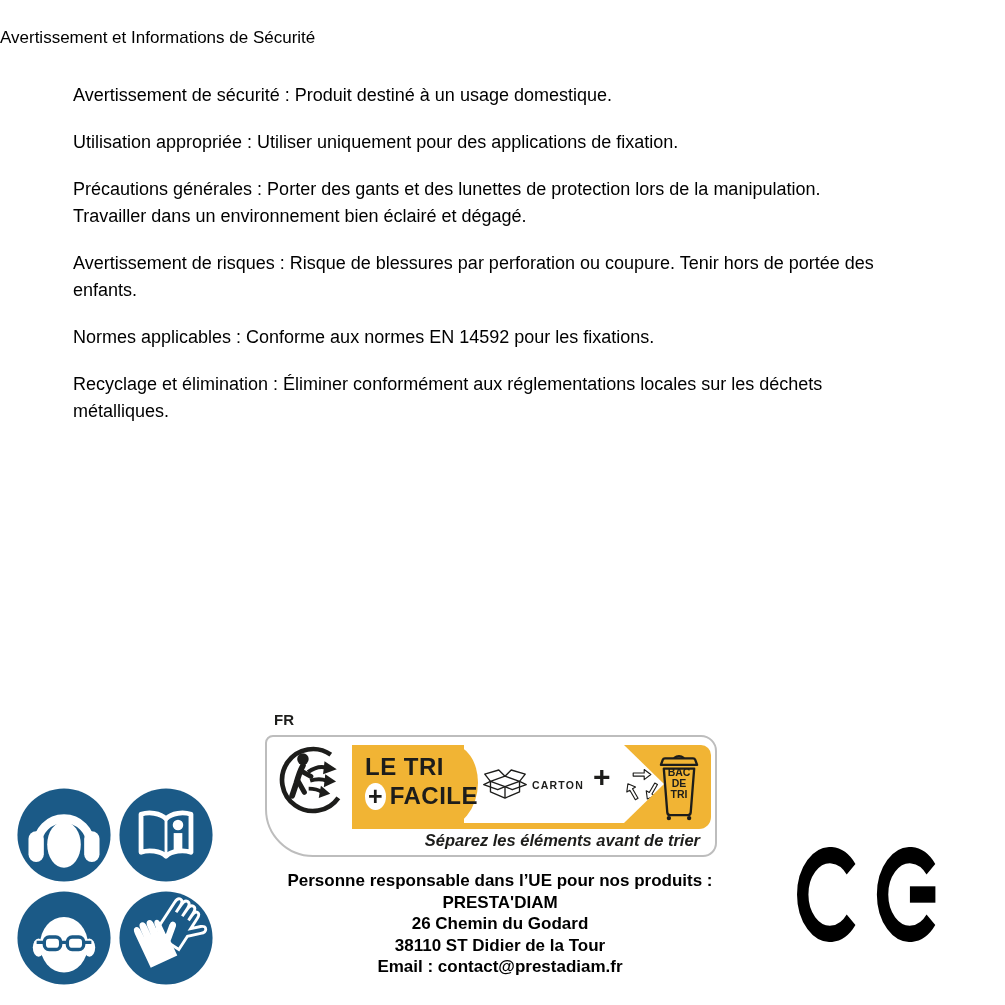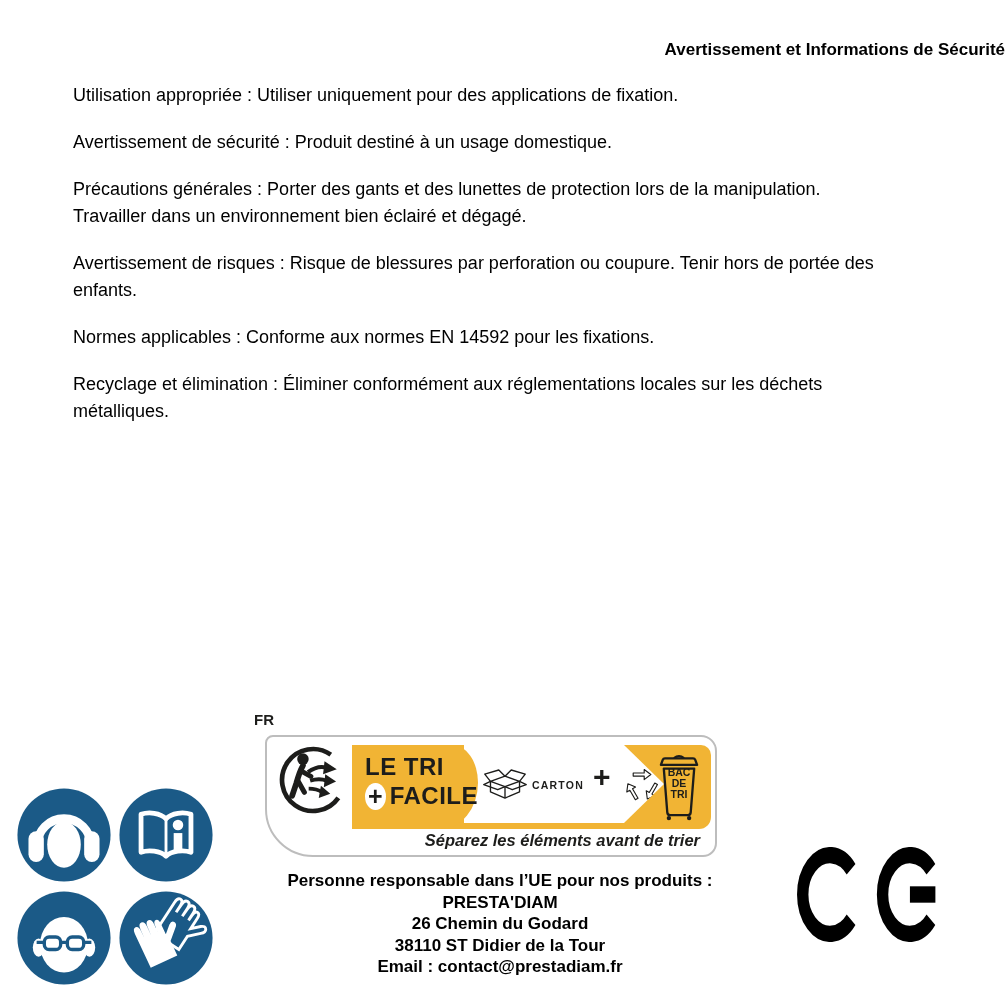"Avertissement et Informations de" .title { font-weight: bold -> normal; text-align: right -> left; top: 40px -> 28px }
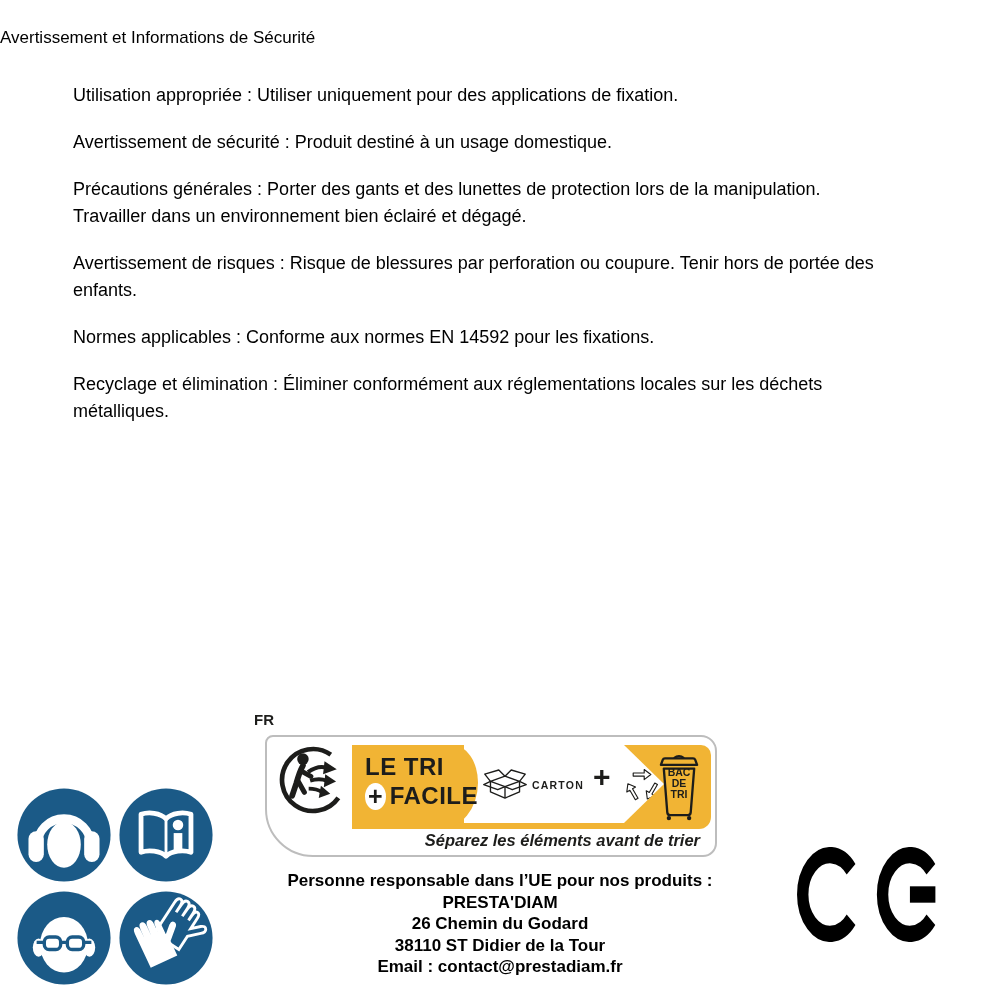"Utilisation appropriée : Utiliser" p { order: before "Avertissement de sécurité : Produit" -> after "Avertissement de sécurité : Produit" }
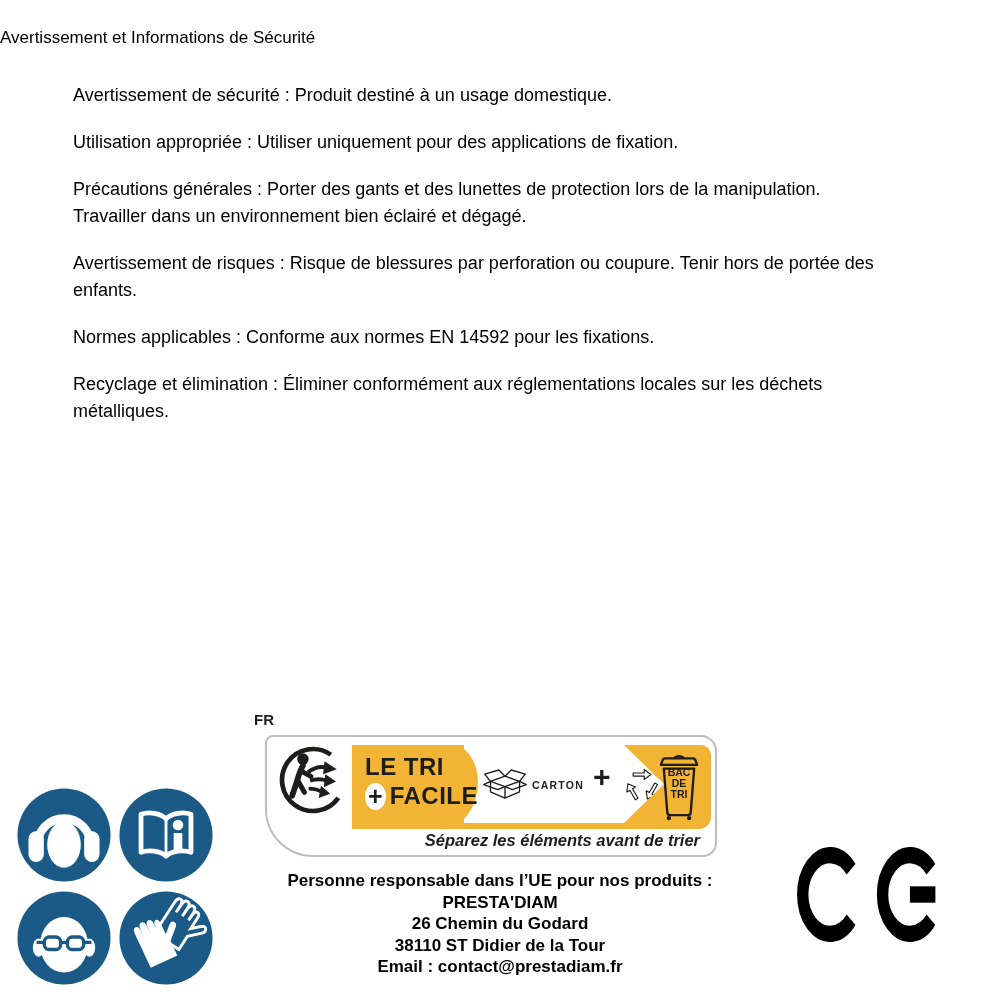"FR" .fr-code { left: 254px -> 274px }
